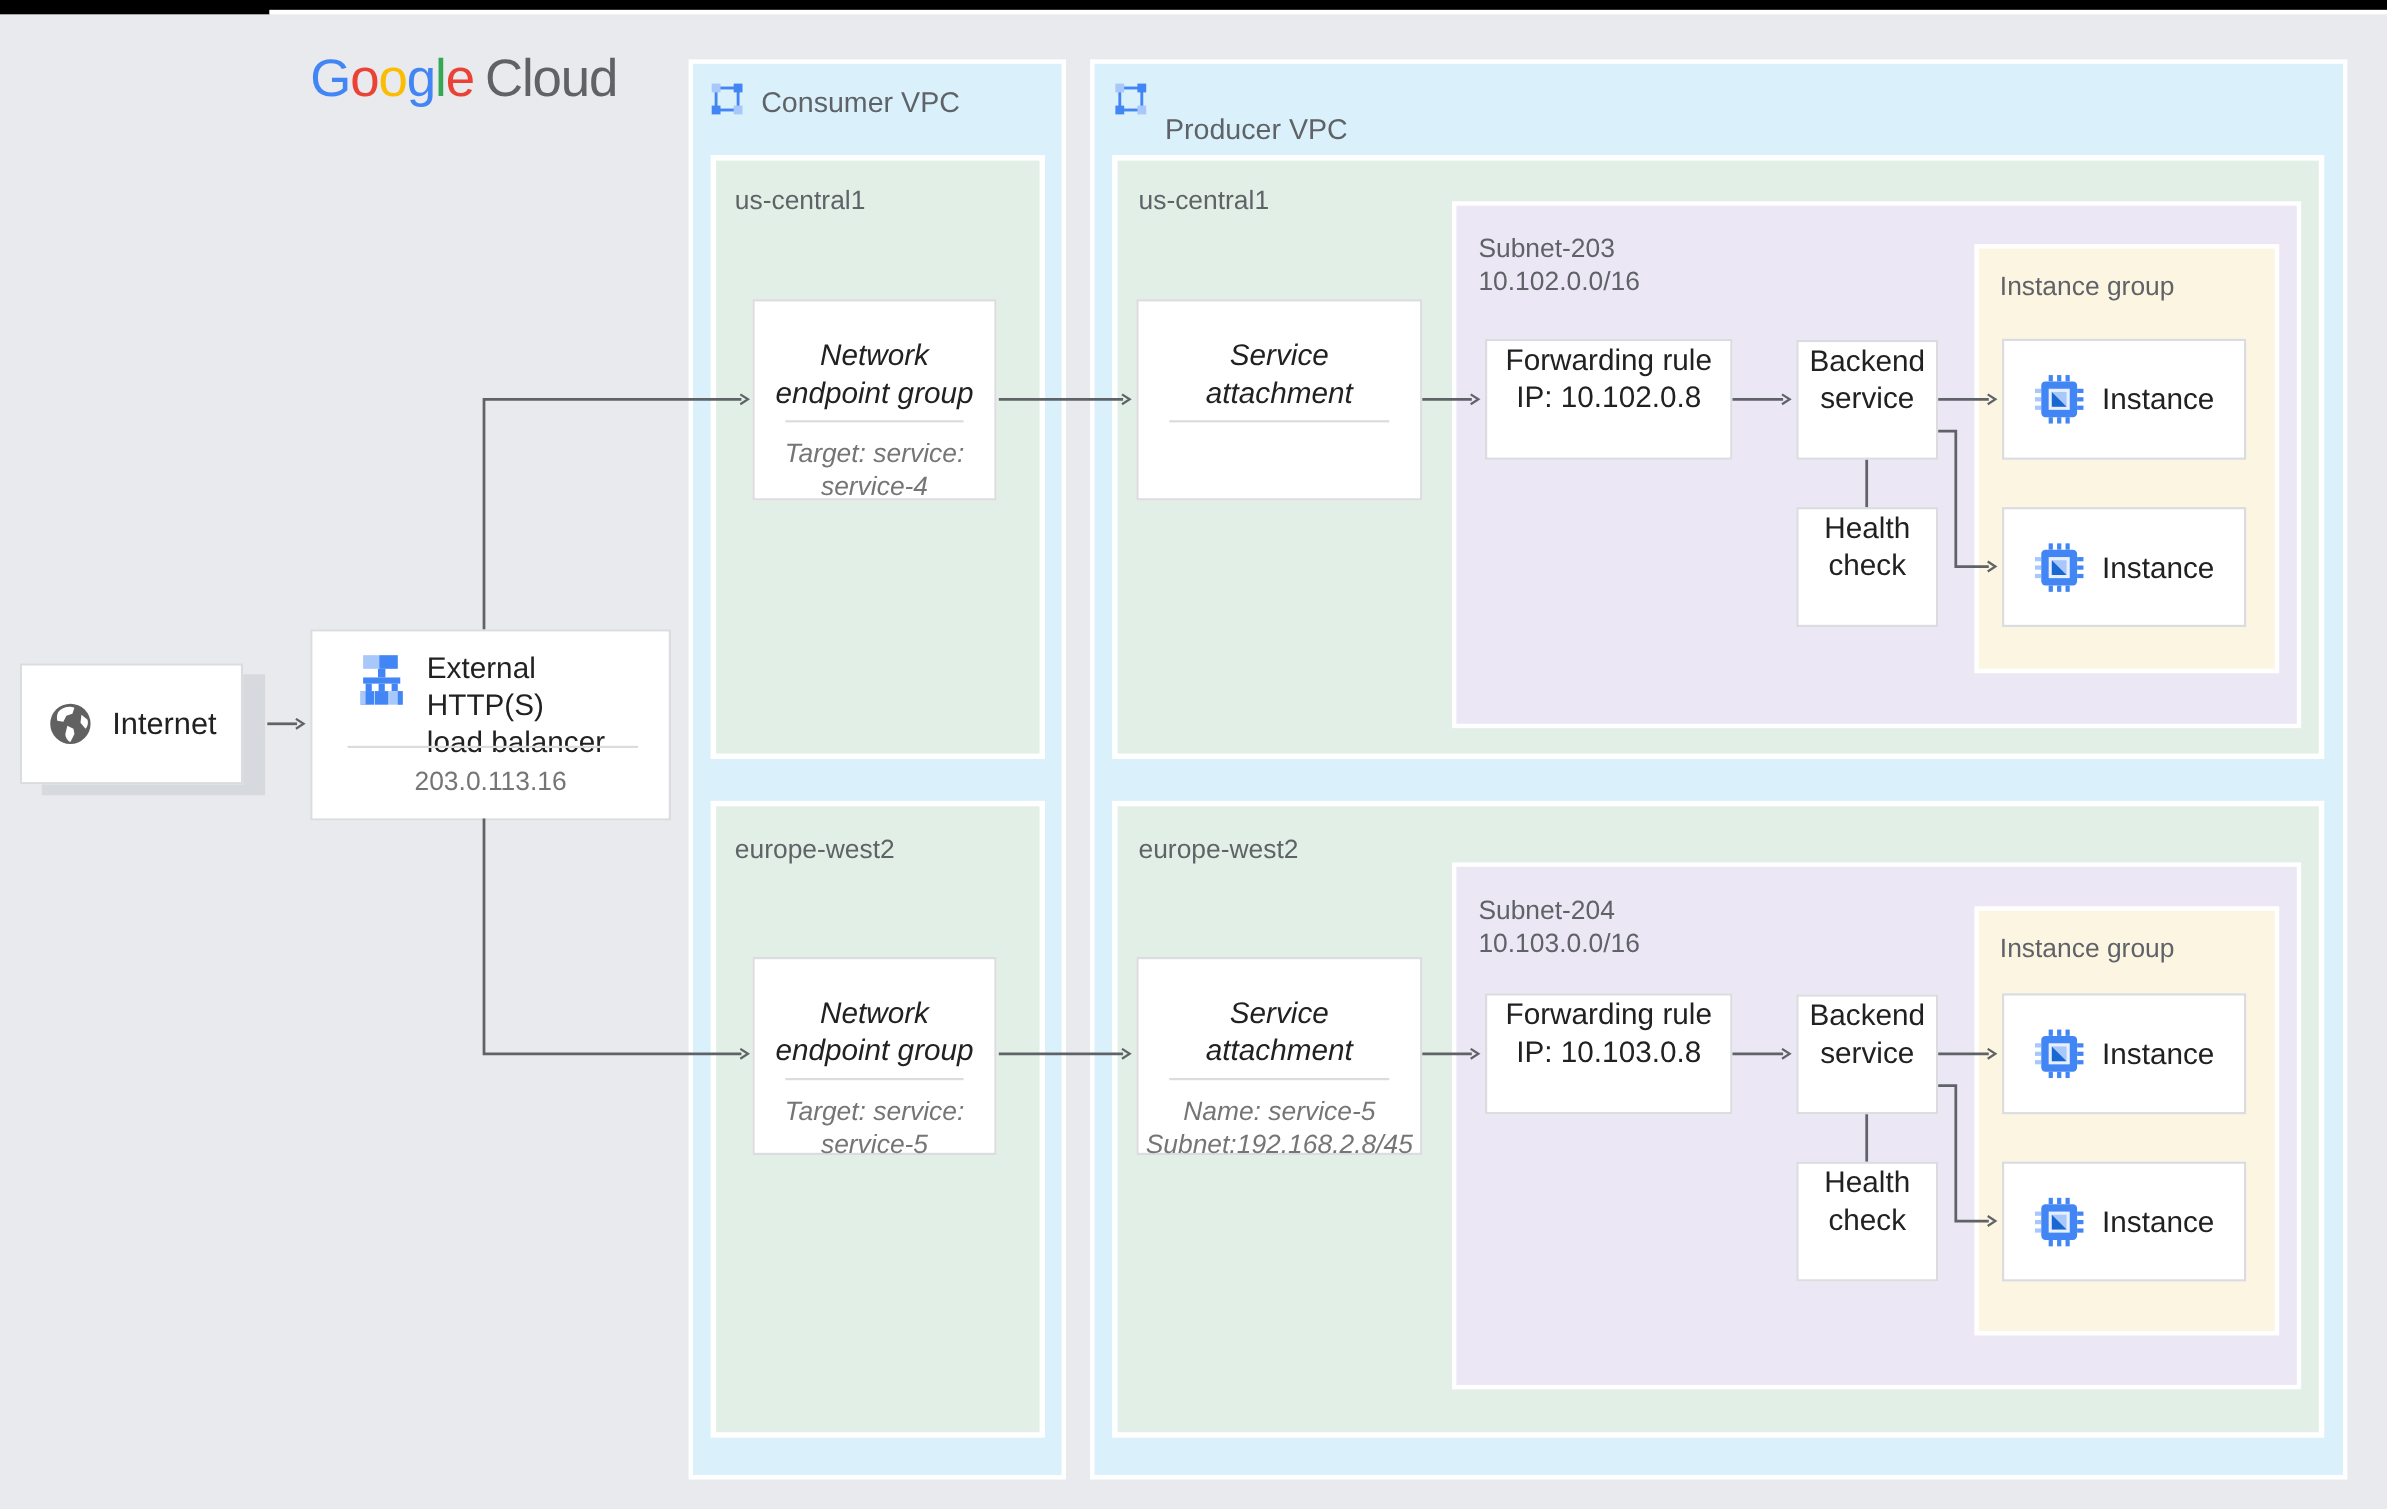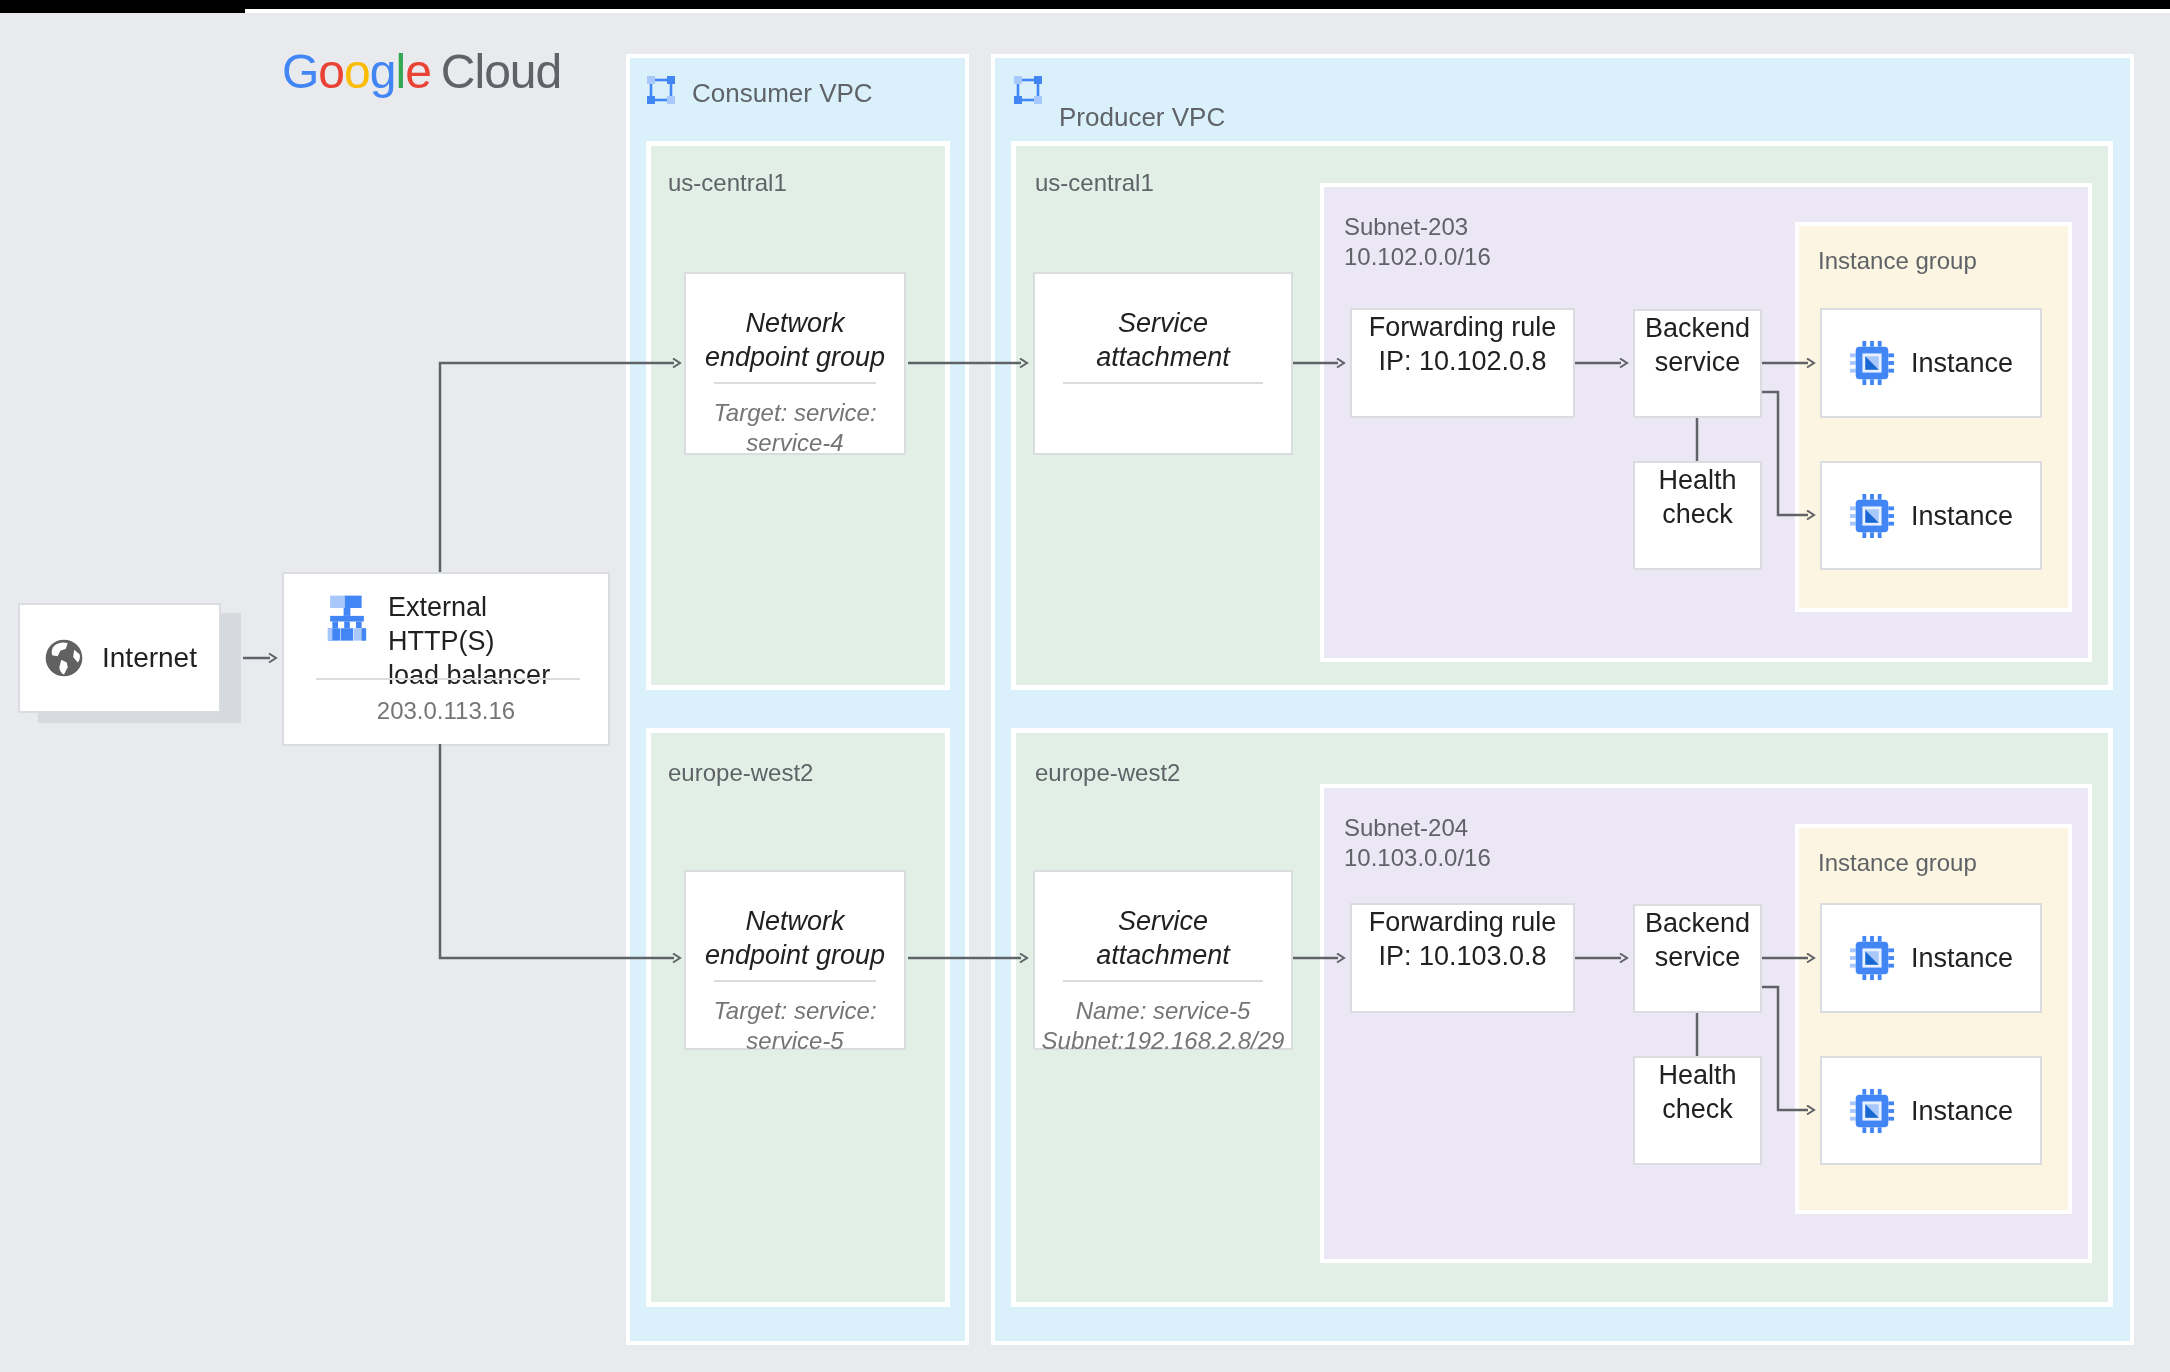"Name: service-5" div.sub { text: Subnet:192.168.2.8/29 -> Subnet:192.168.2.8/45 }
